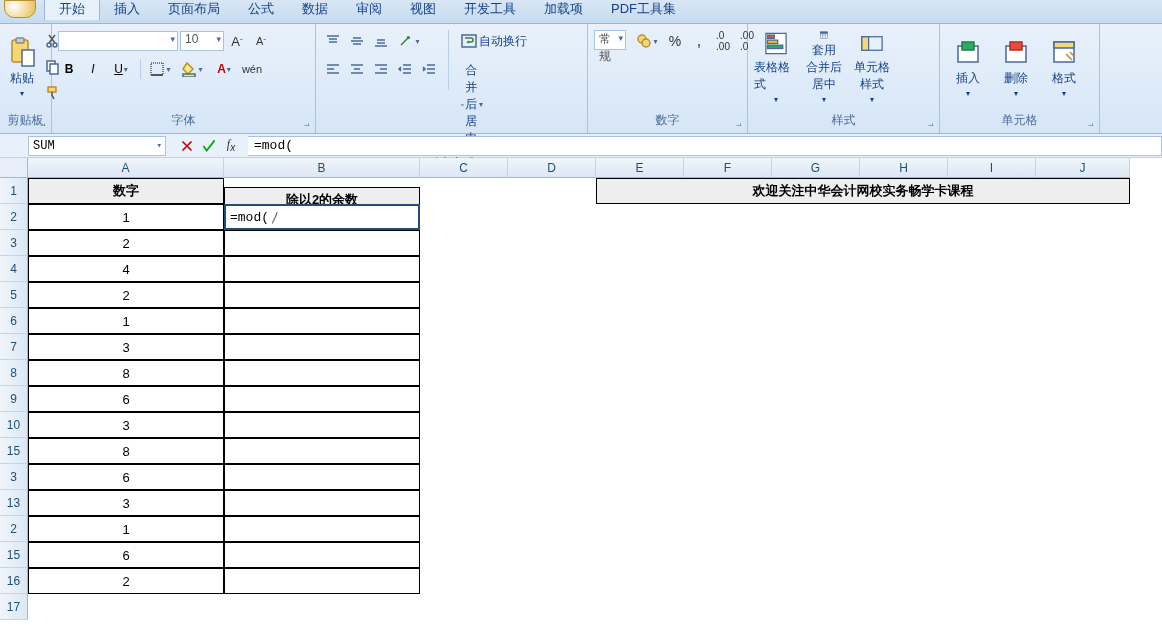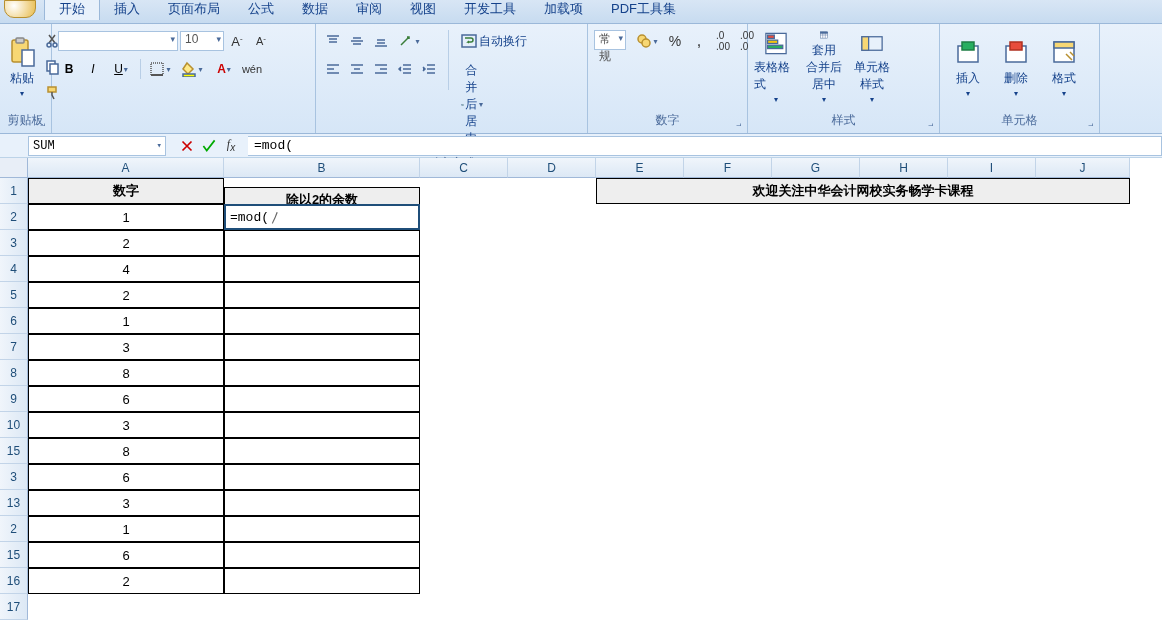"字体" div.group-label { html: none -> <div>字体</div> }
